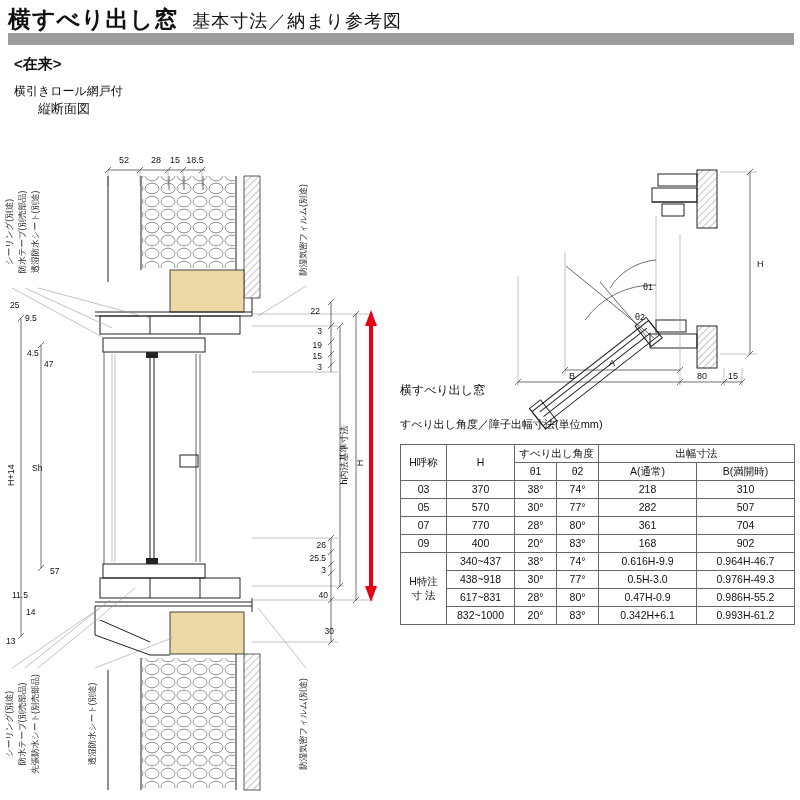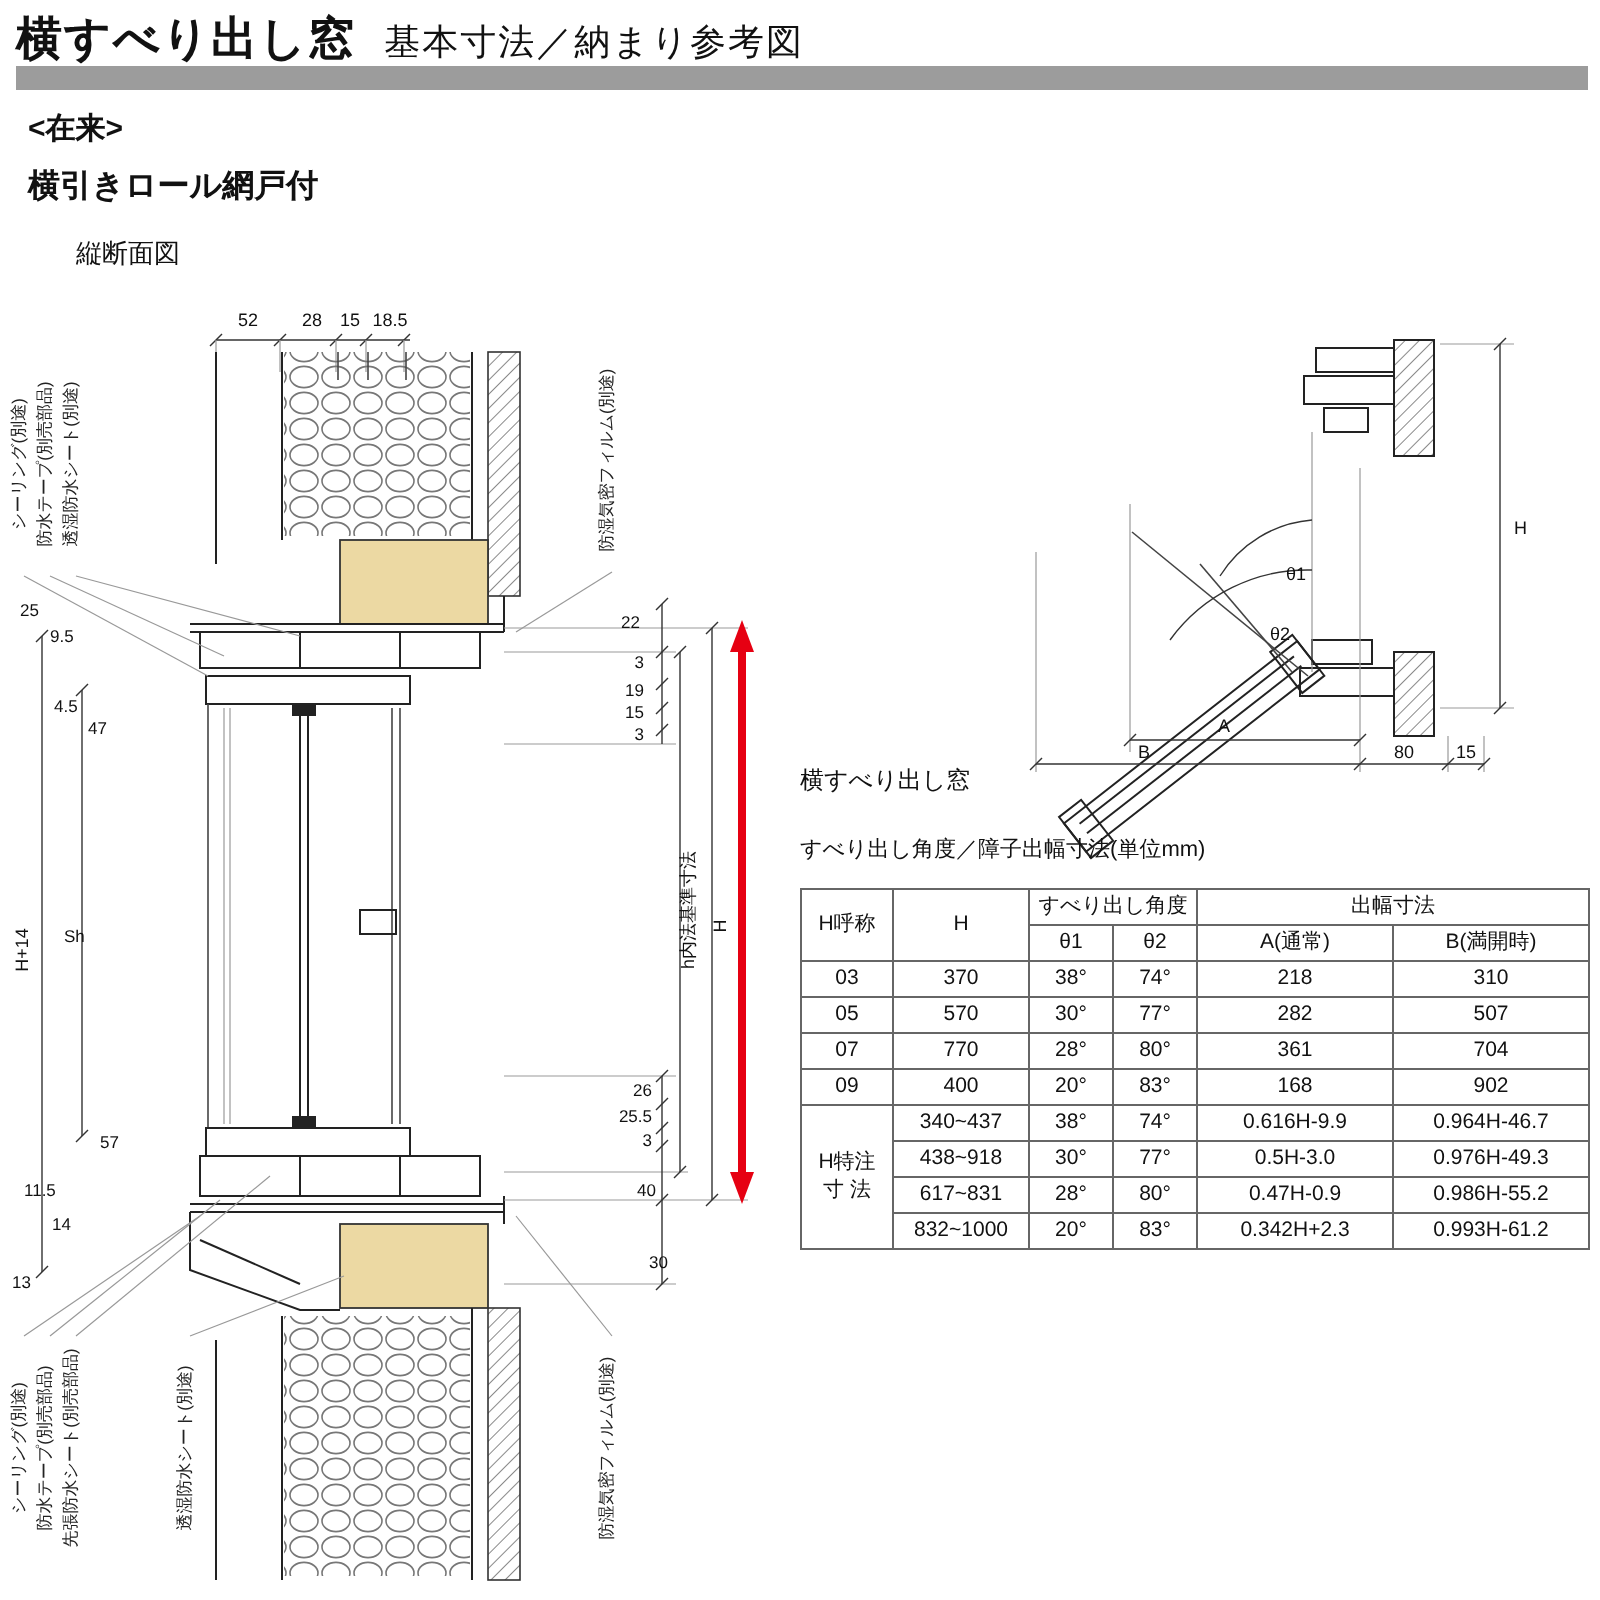"横引きロール網戸付" .lbl2 { font-size: 16px -> 12px; font-weight: bold -> normal }
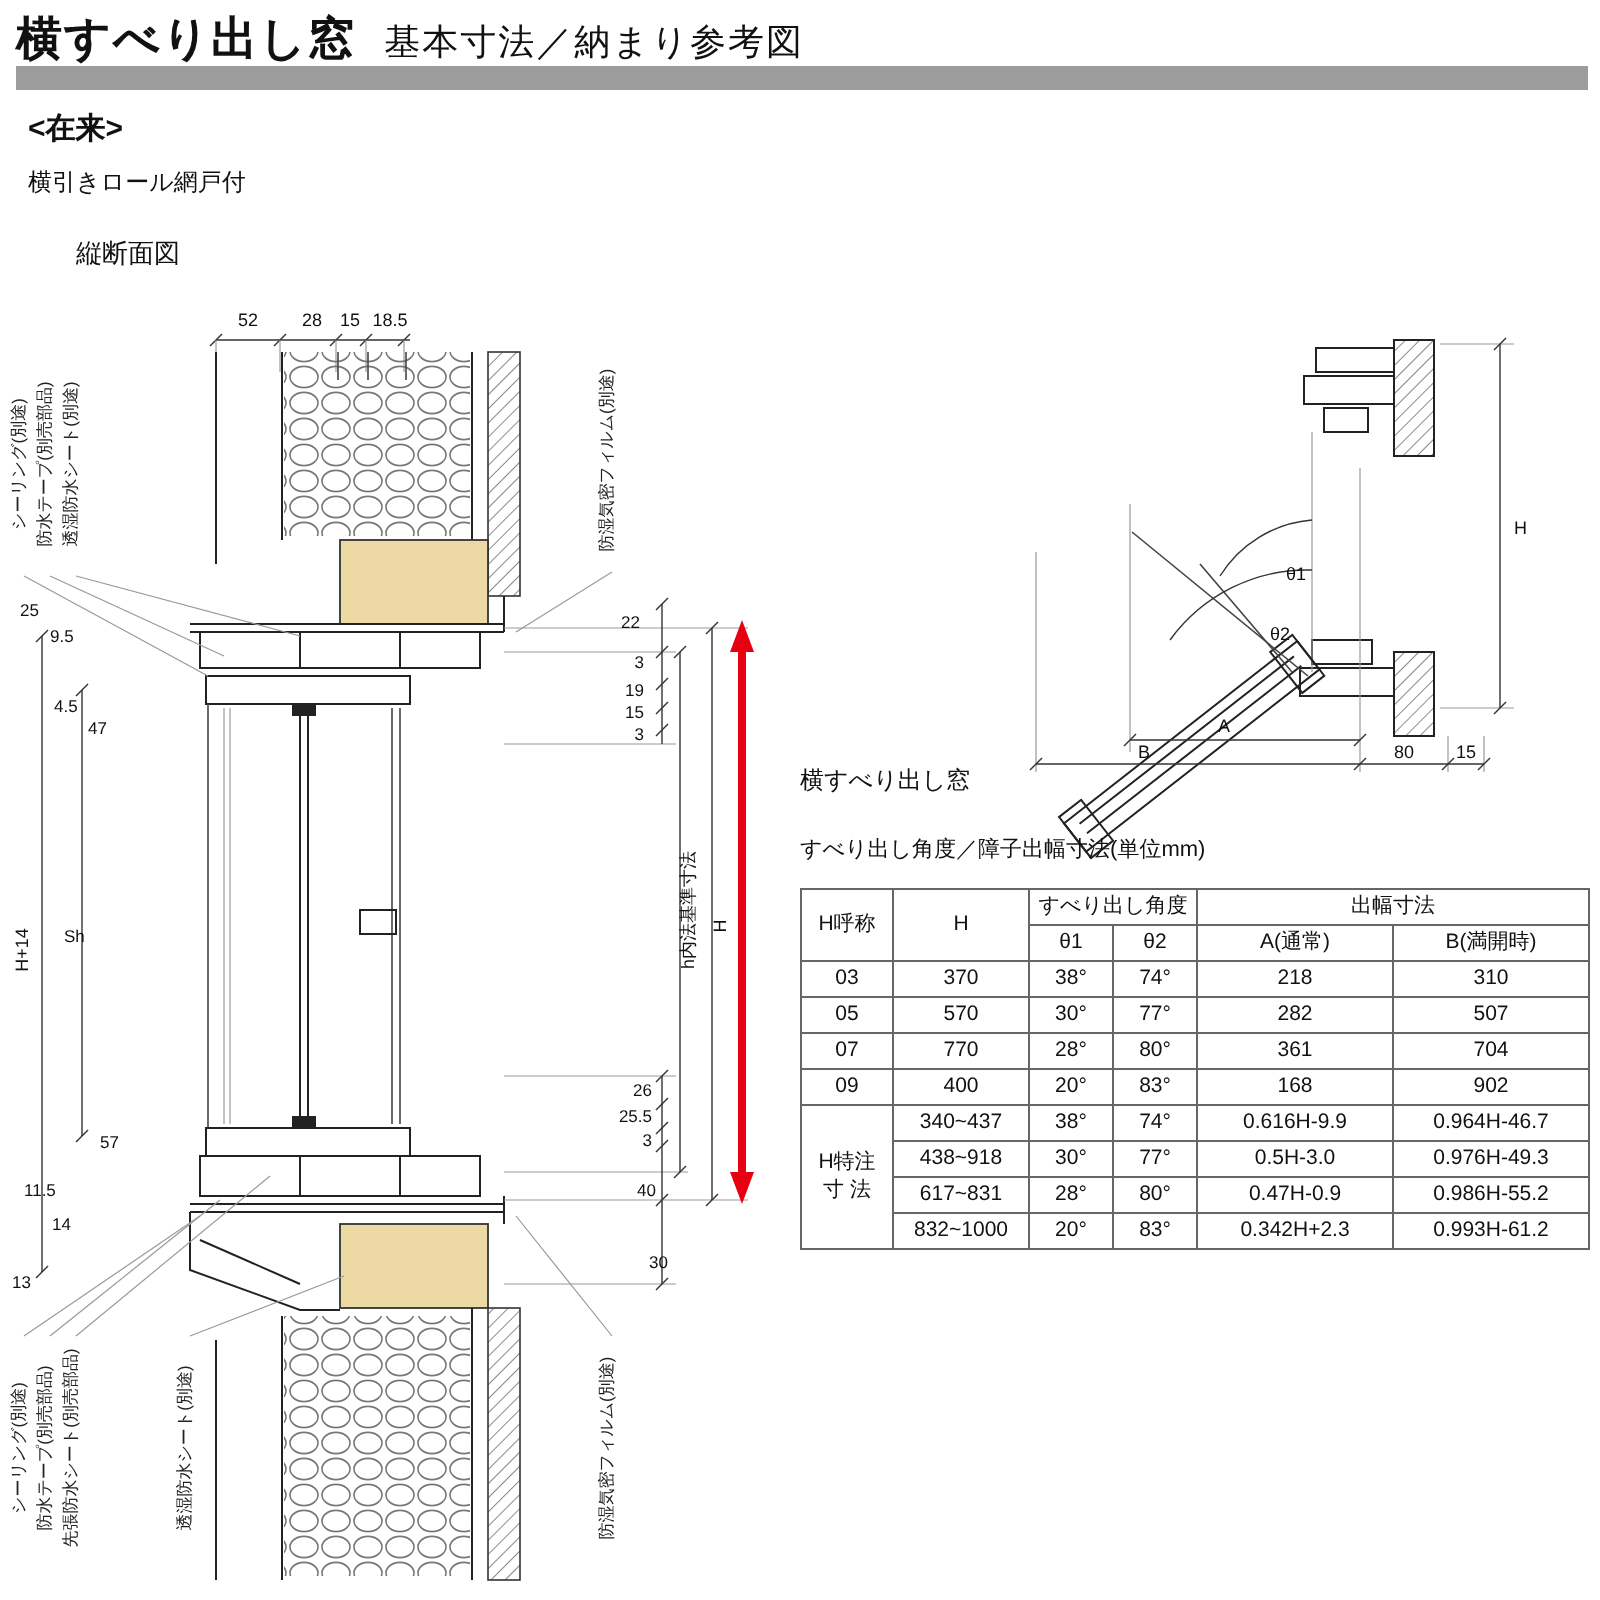"縦断面図" .lbl3 { top: 118px -> 100px }
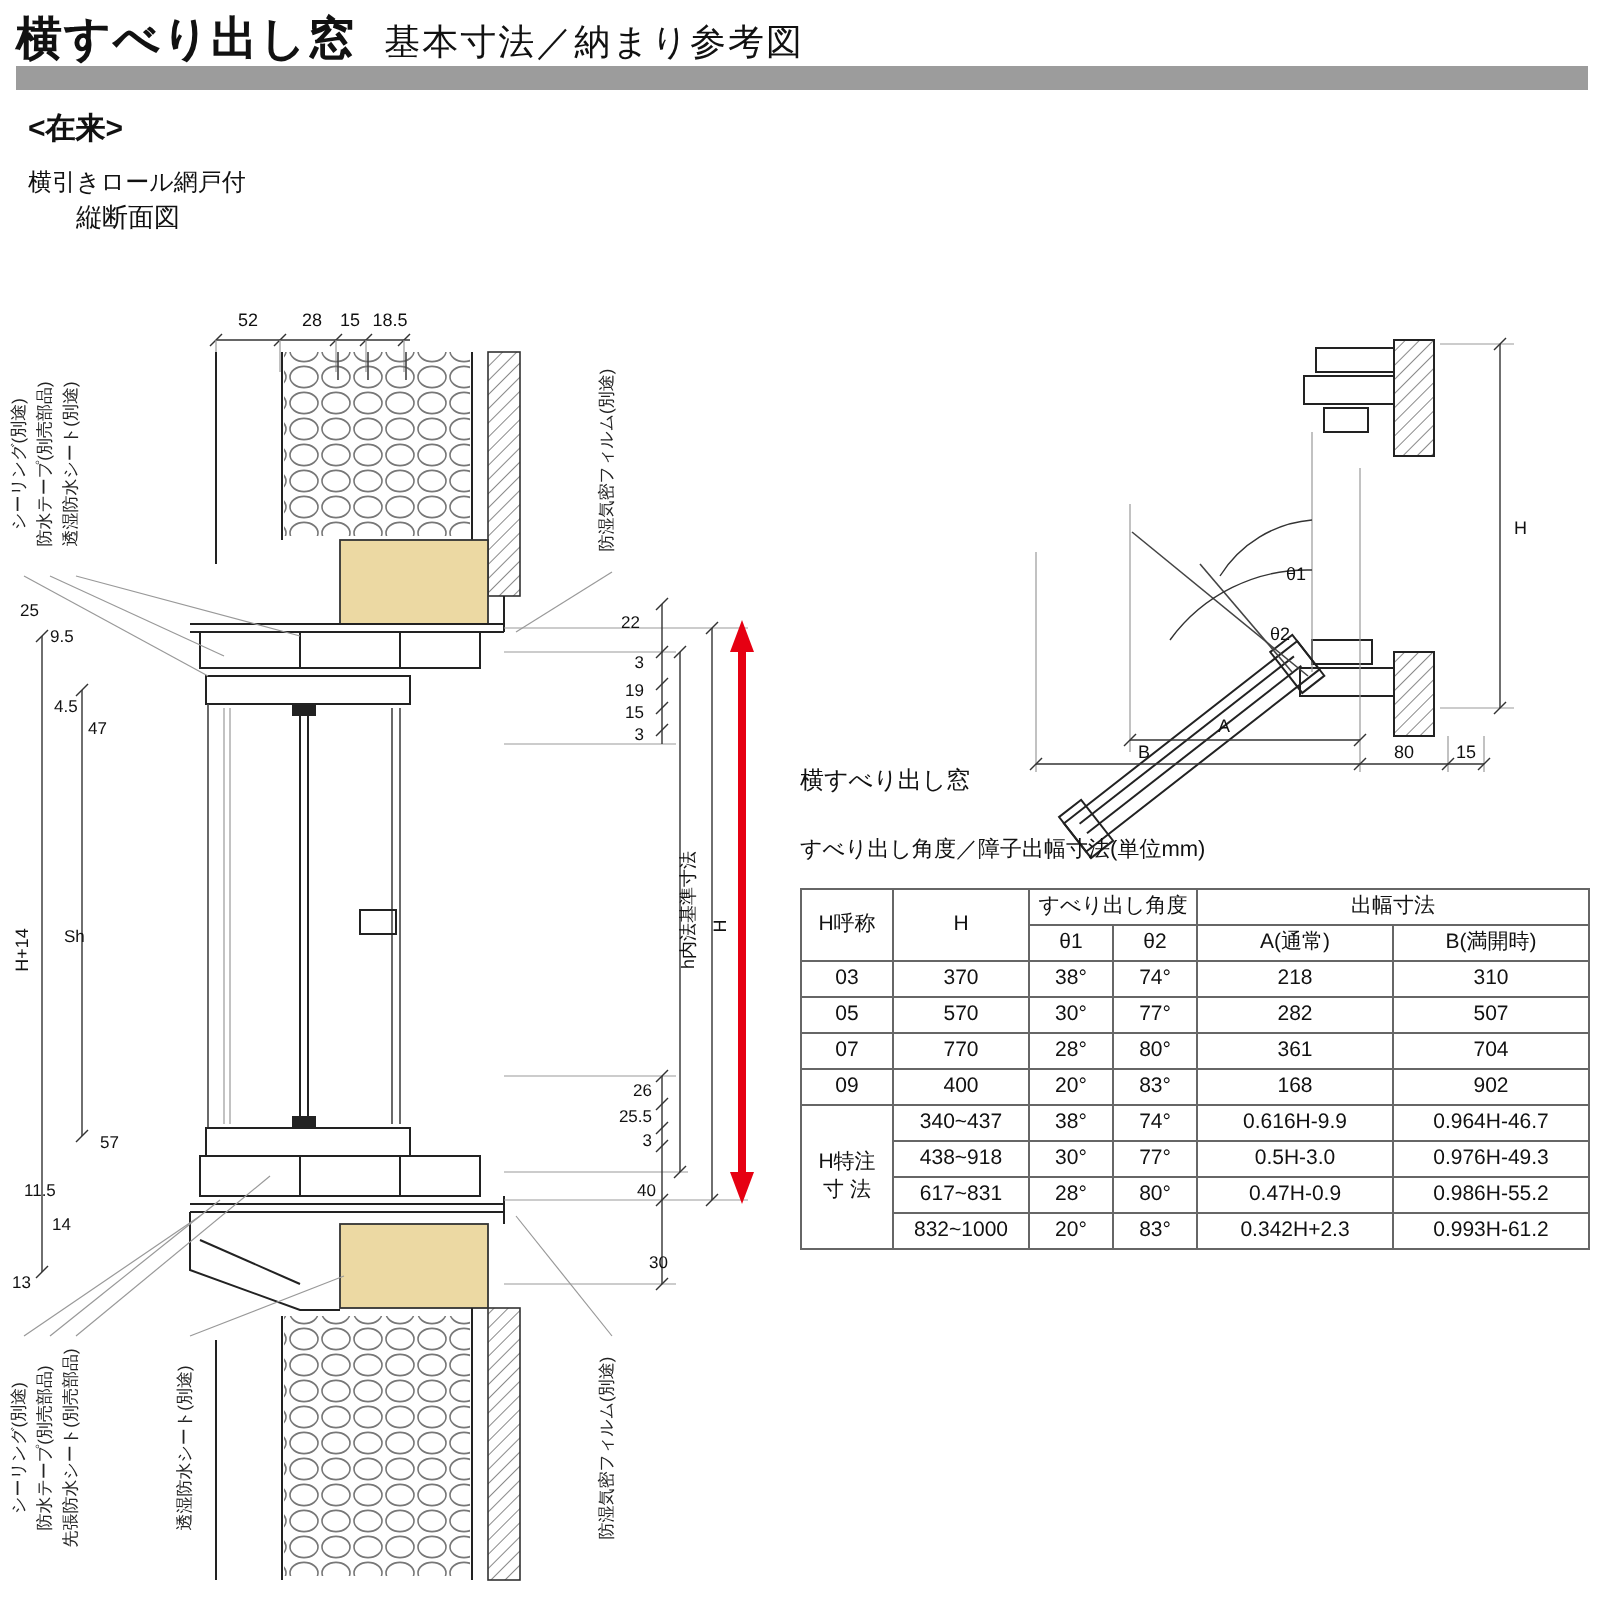"0.342H+2.3" td { text: 0.342H+2.3 -> 0.342H+6.1 }
